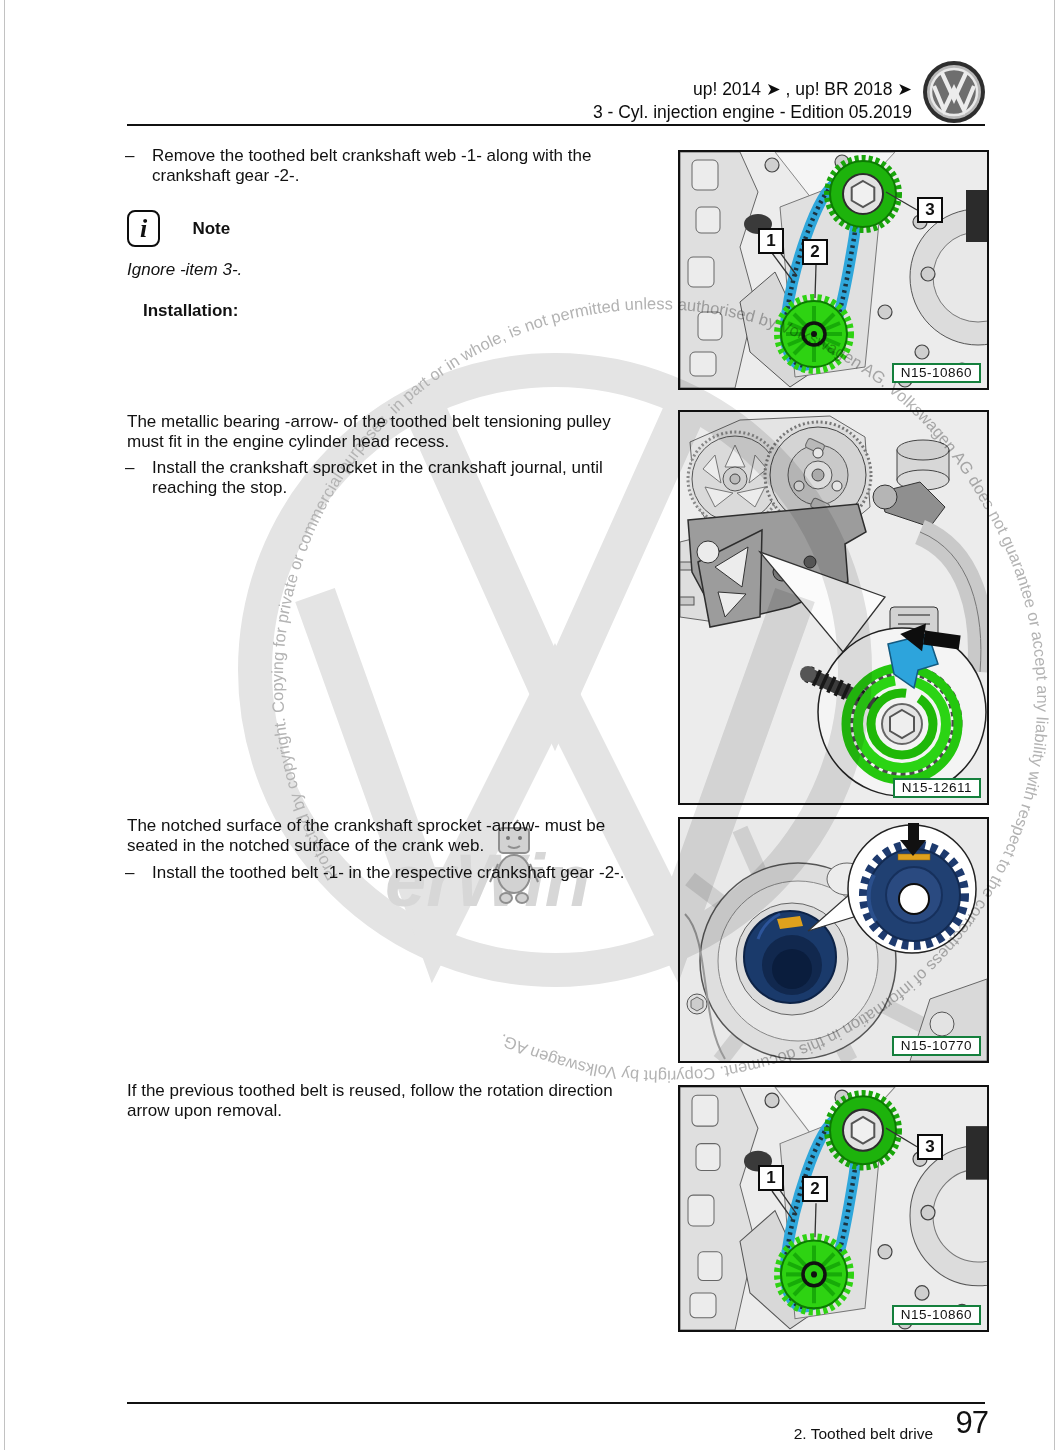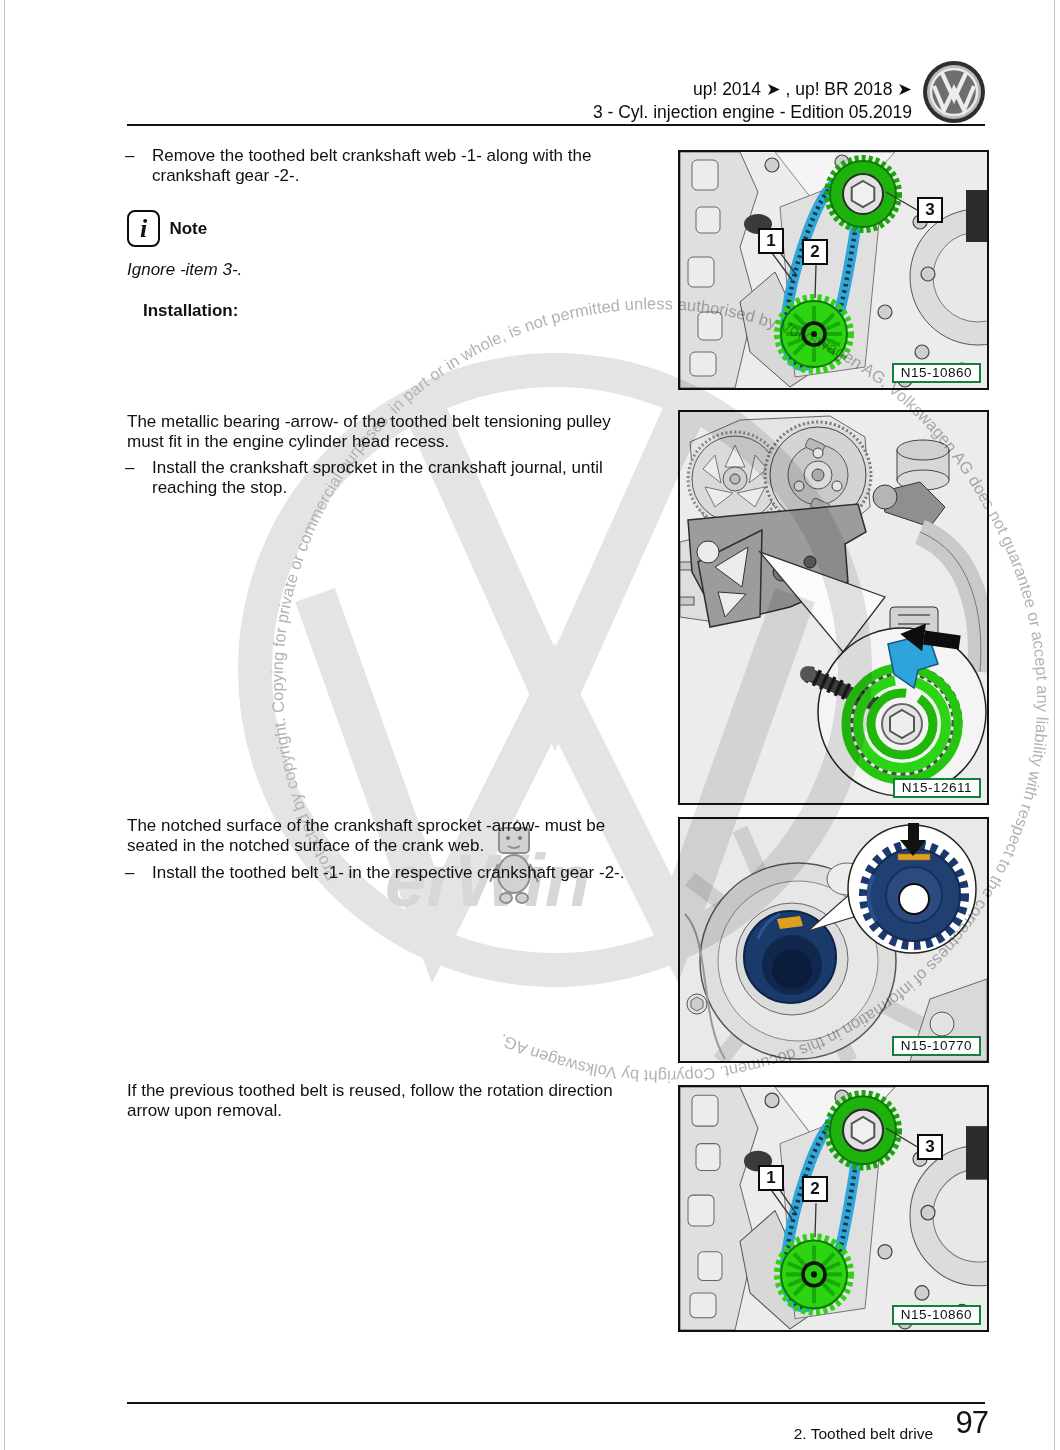"Note" .note-word { margin-left: 5px -> 28px }
